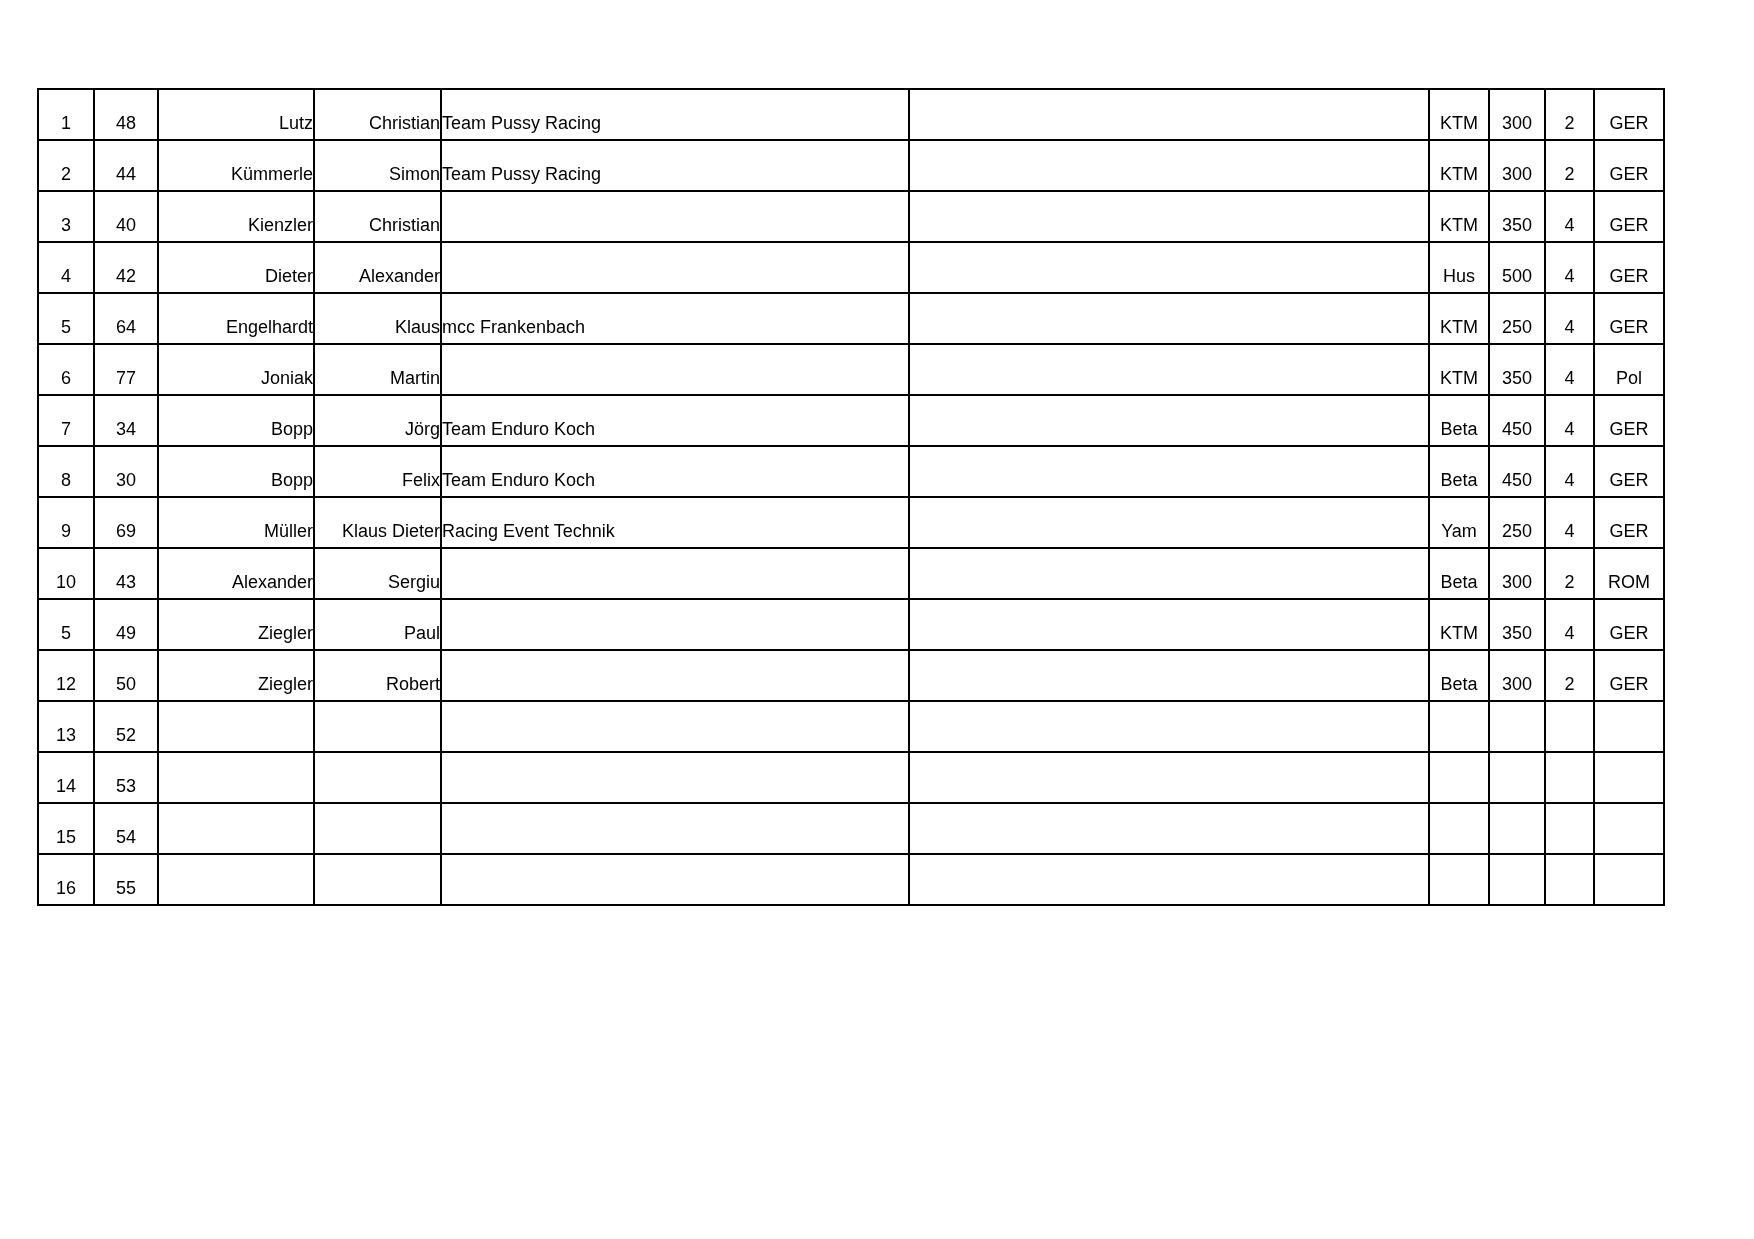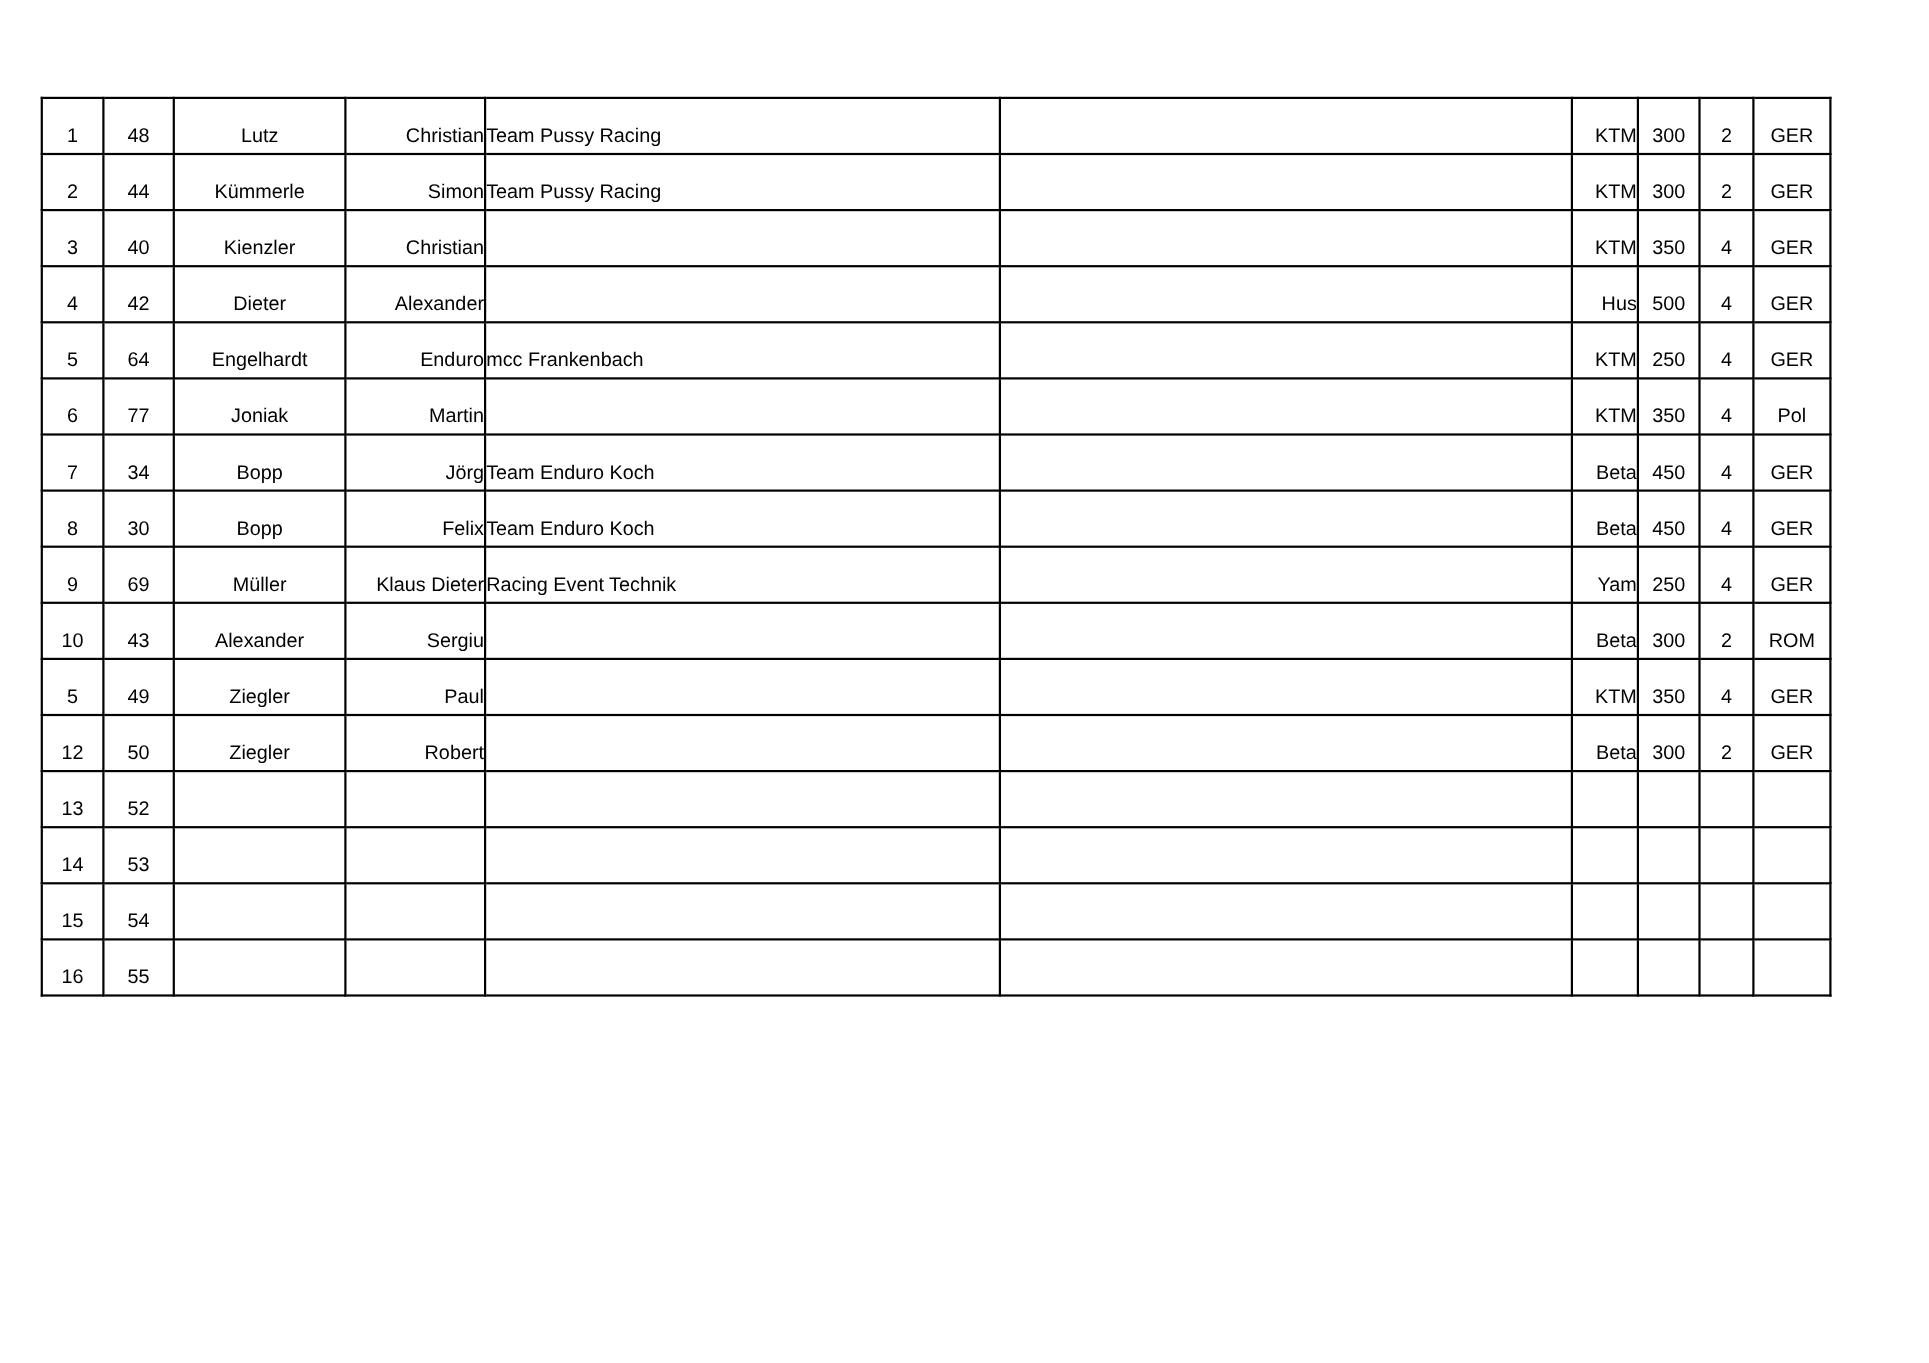"Lutz" td.c-last { text-align: center -> right }
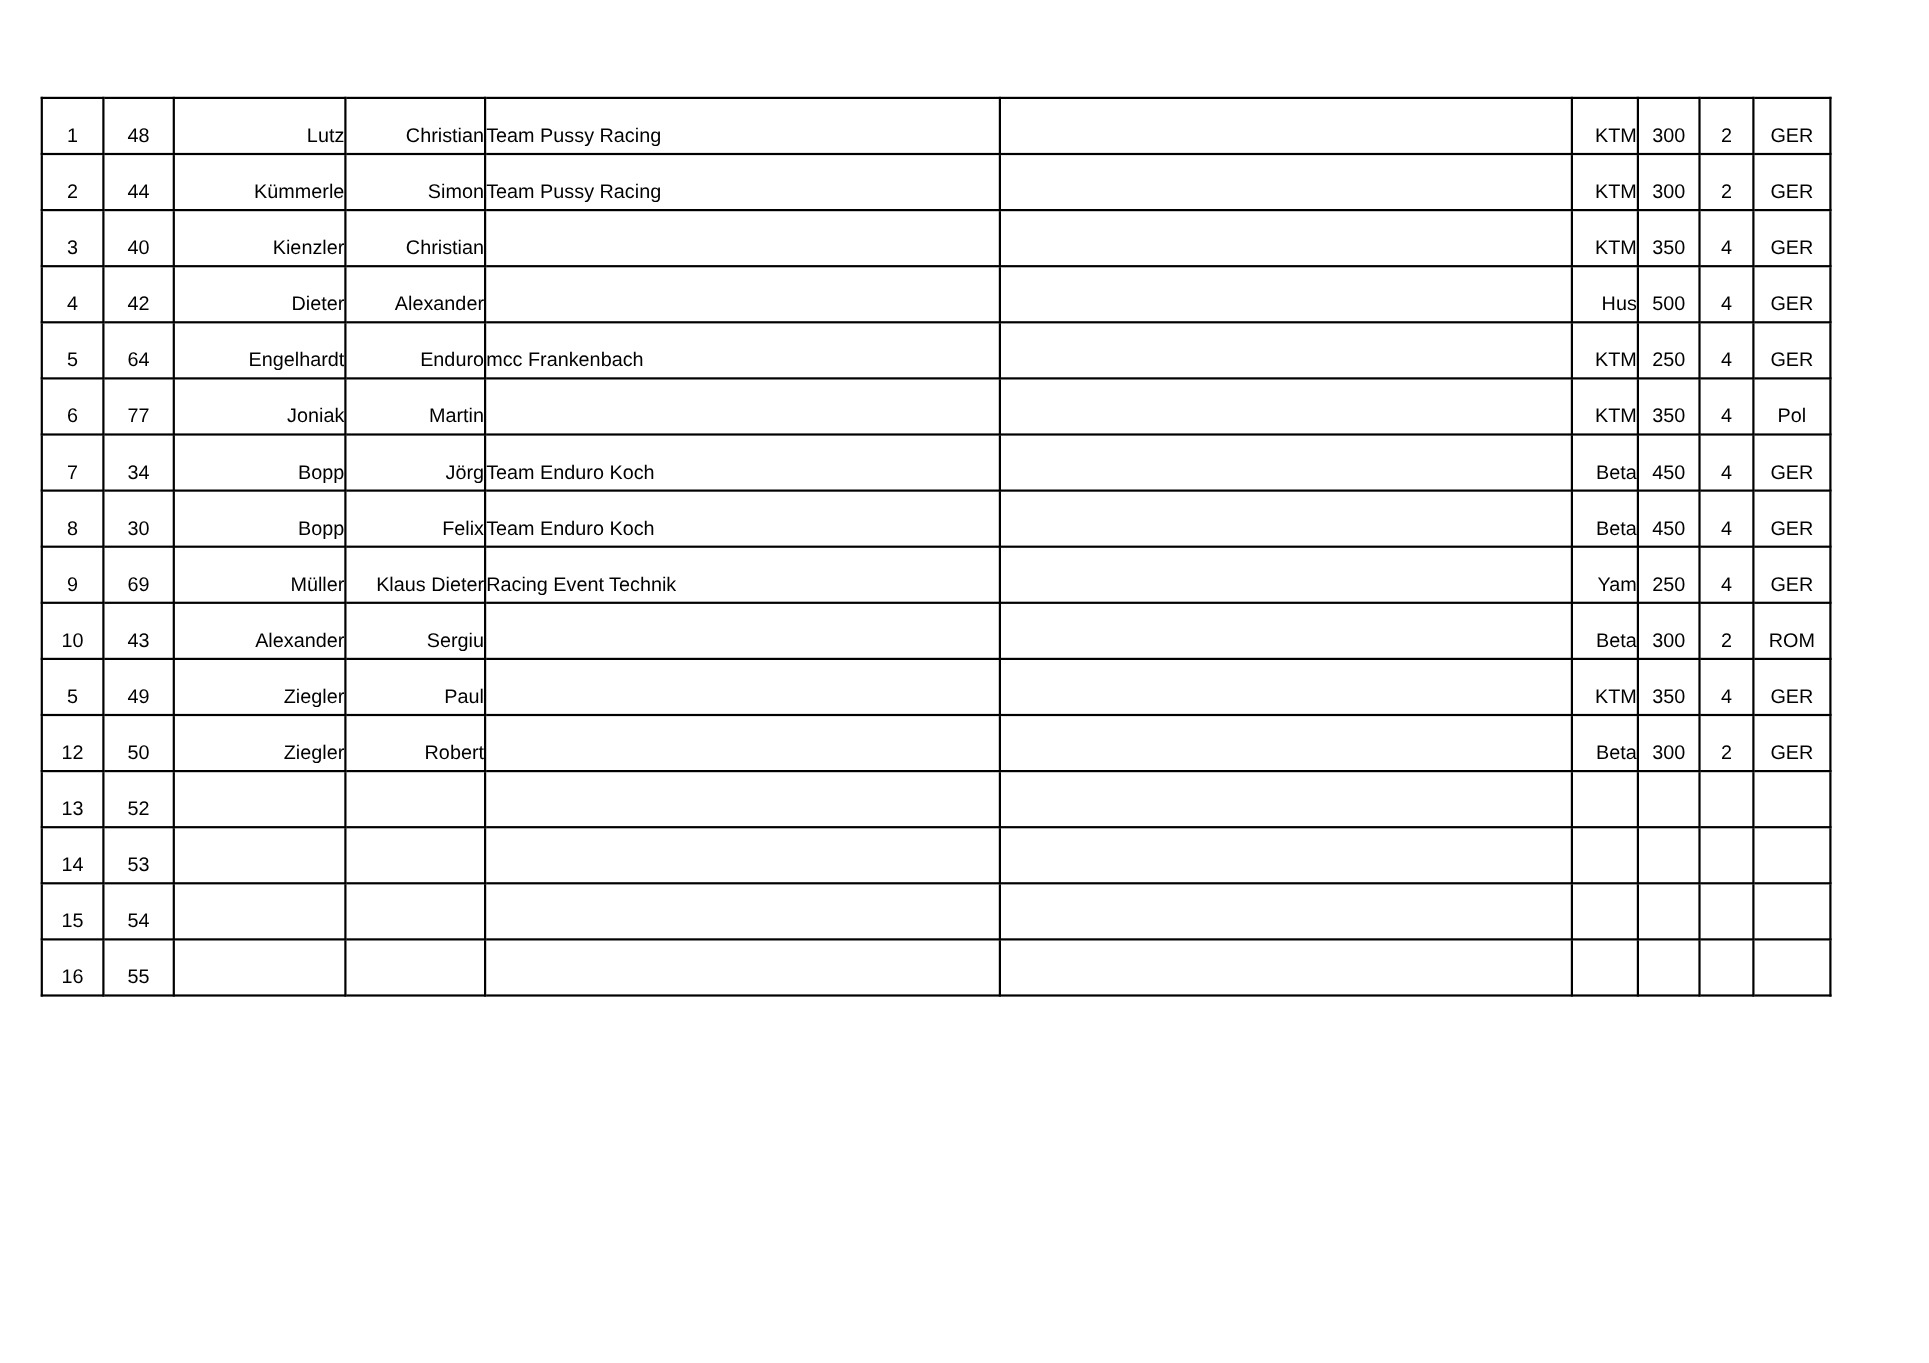"KTM" td.c-brand { text-align: right -> center }
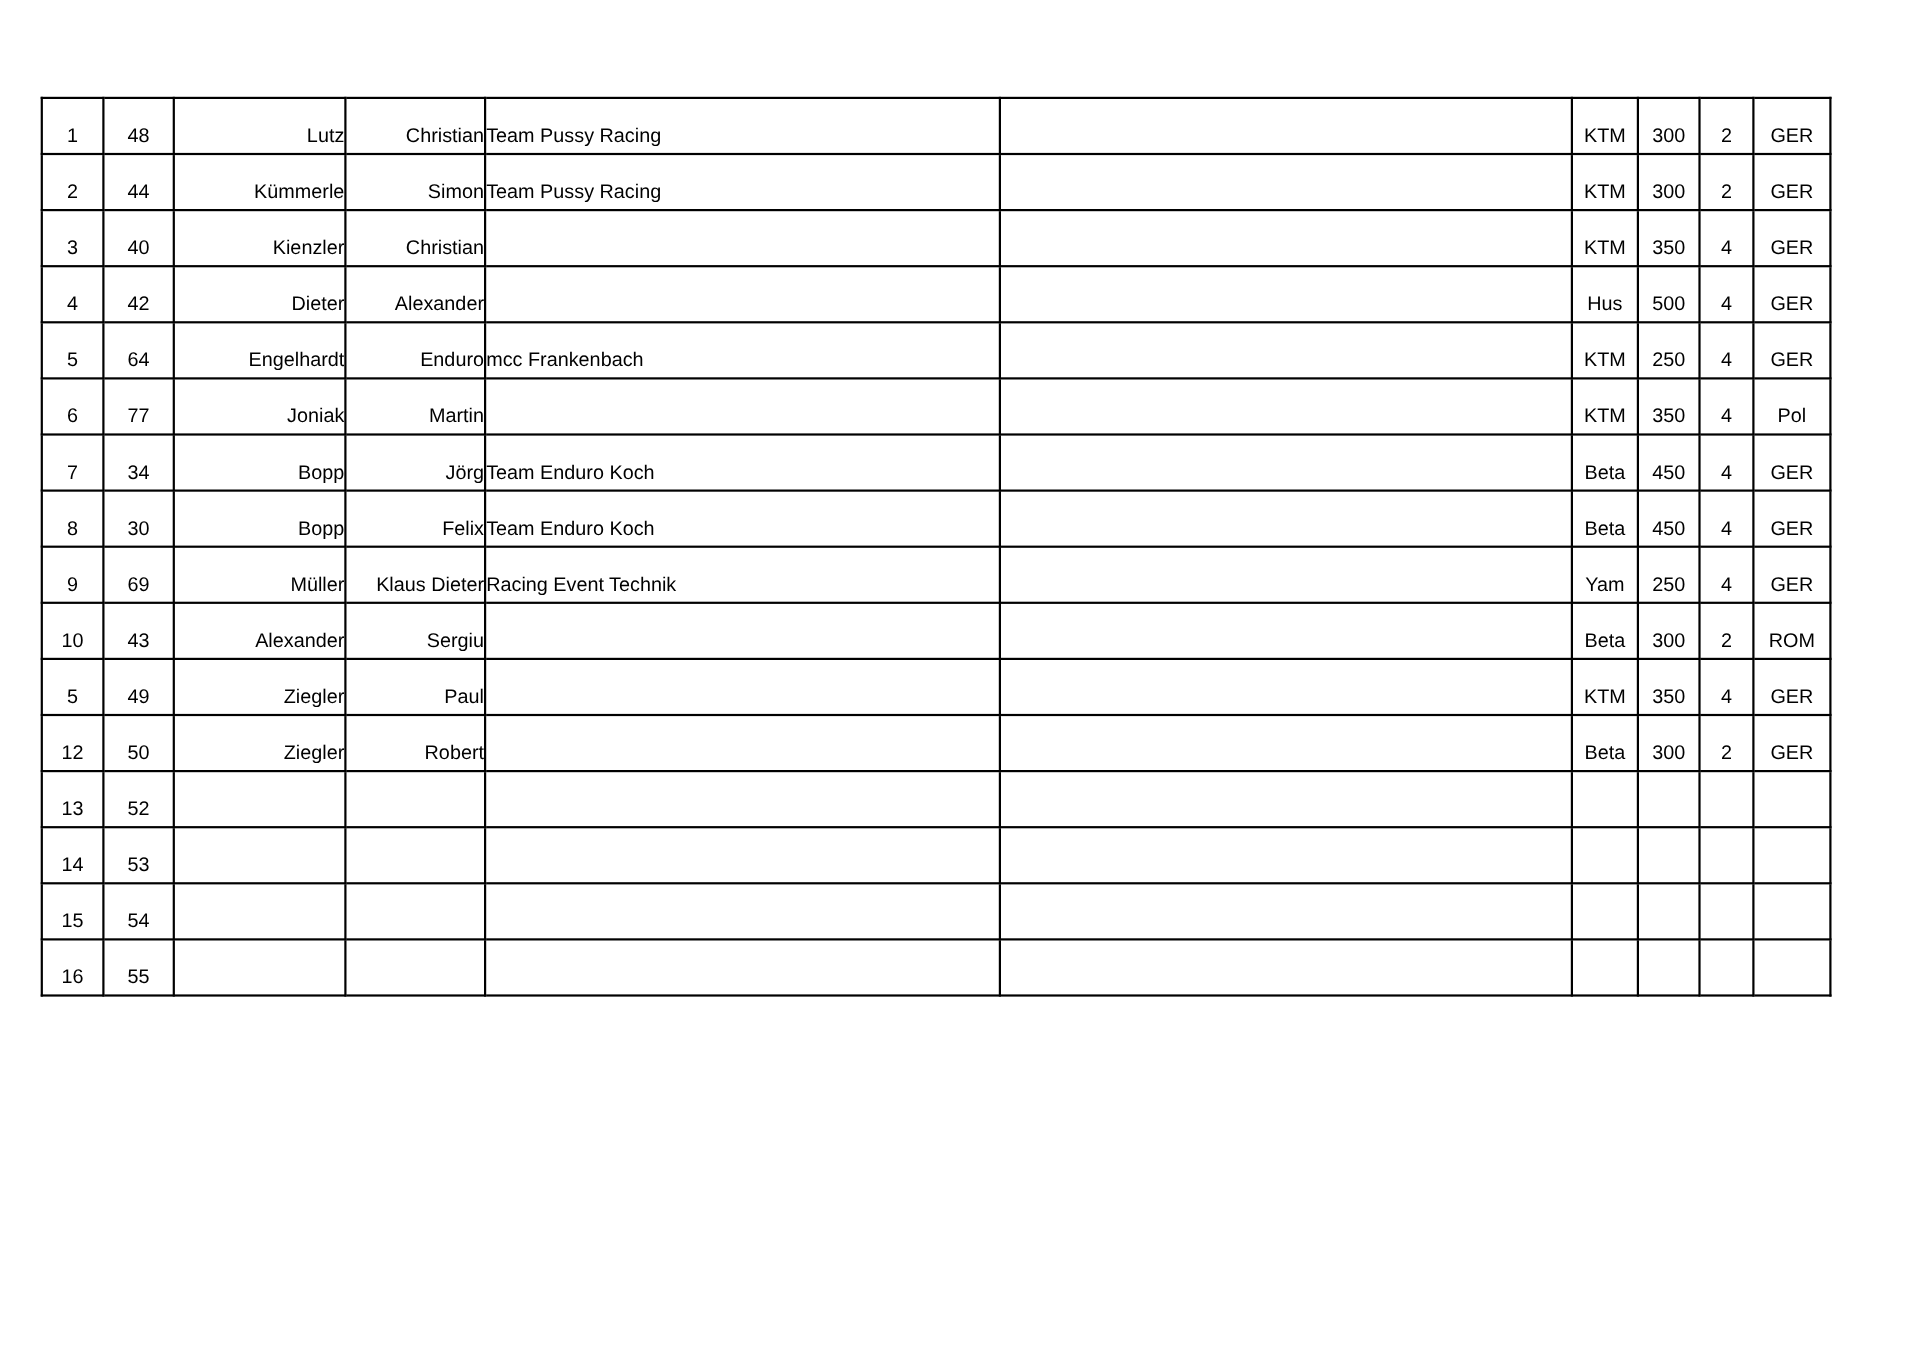"Enduro" td.c-first { text: Enduro -> Klaus }
